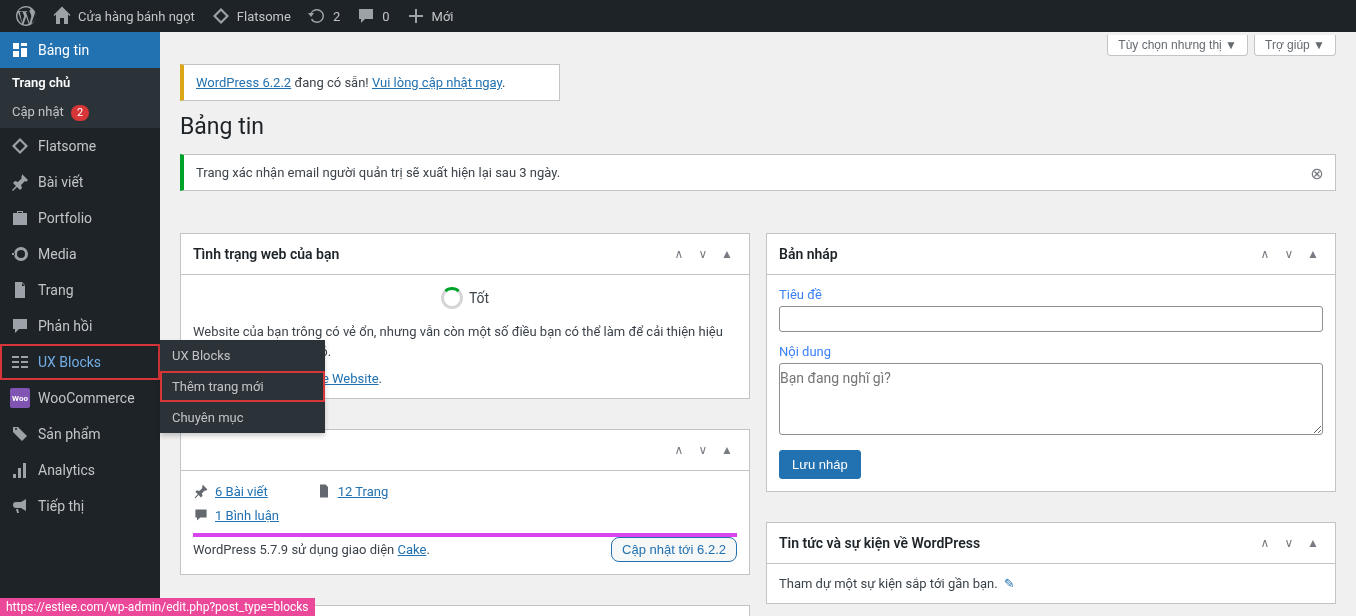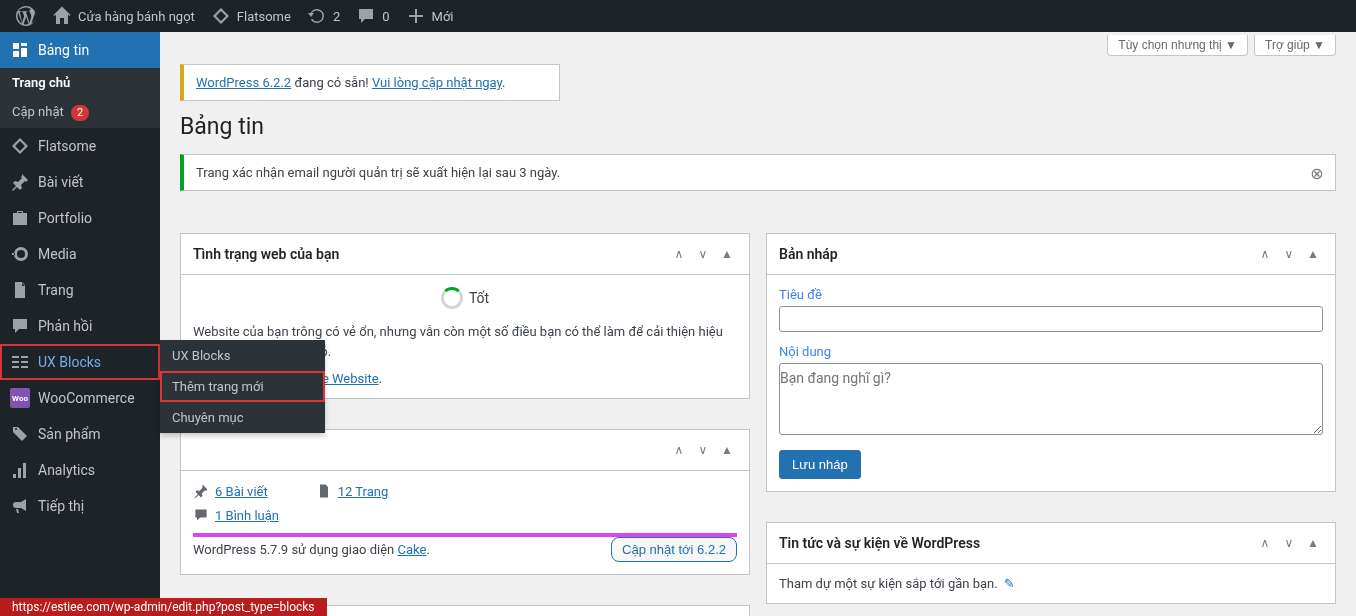"https://estiee.com/wp-admin/edit.php?pos" .status-url { background: #b91c1c -> #ec4899; padding: 2px 12px -> 2px 6px }
